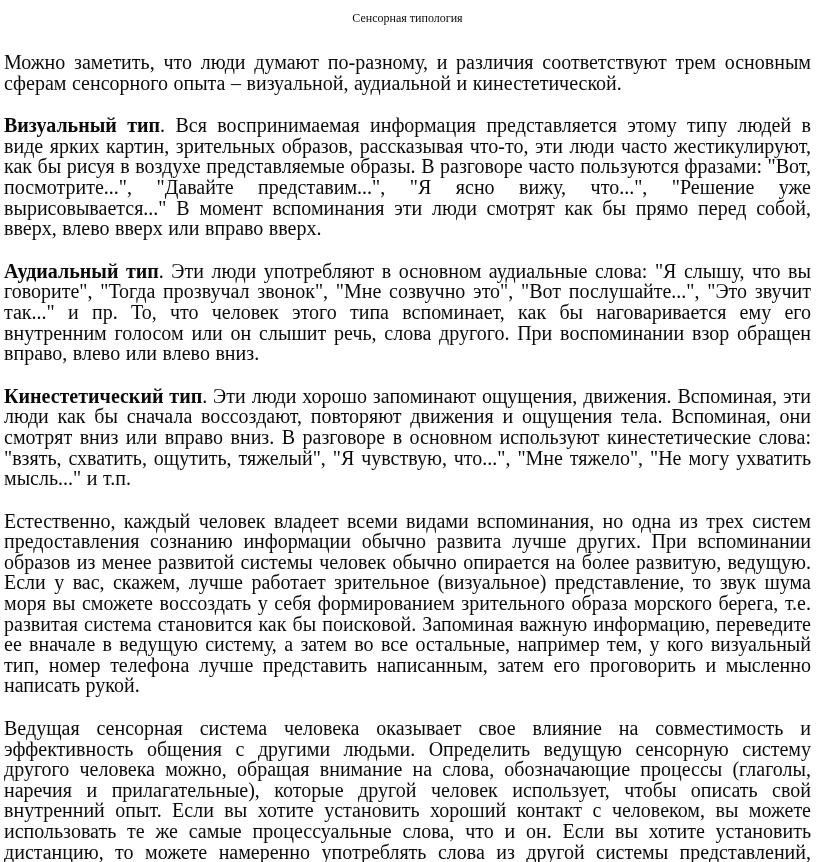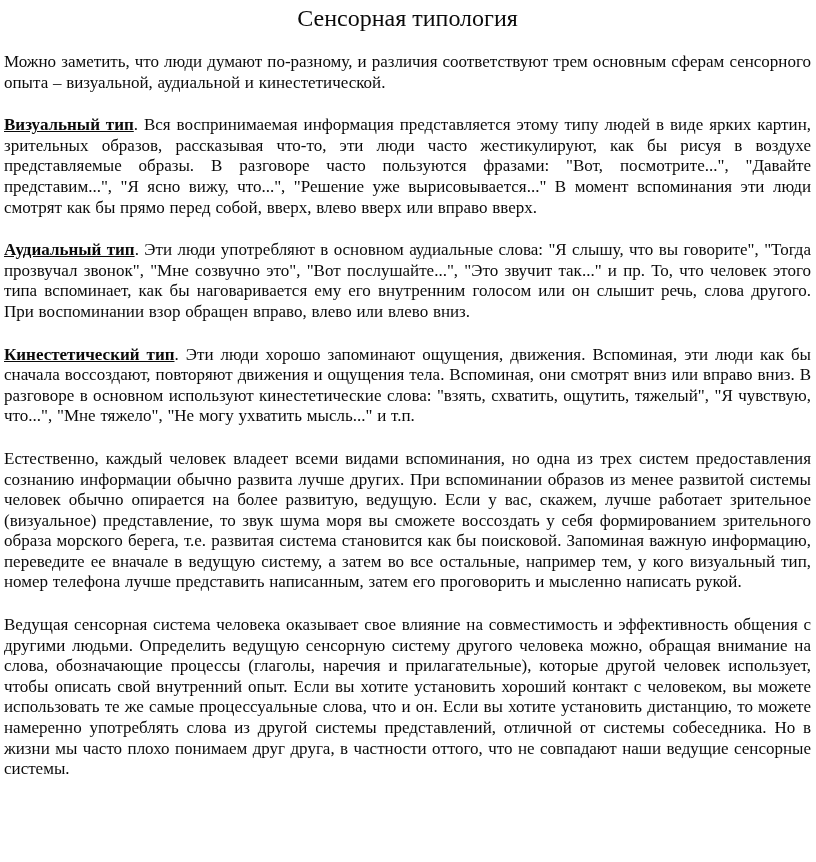"Сенсорная типология" .doc-title { font-size: 24px -> 12px }
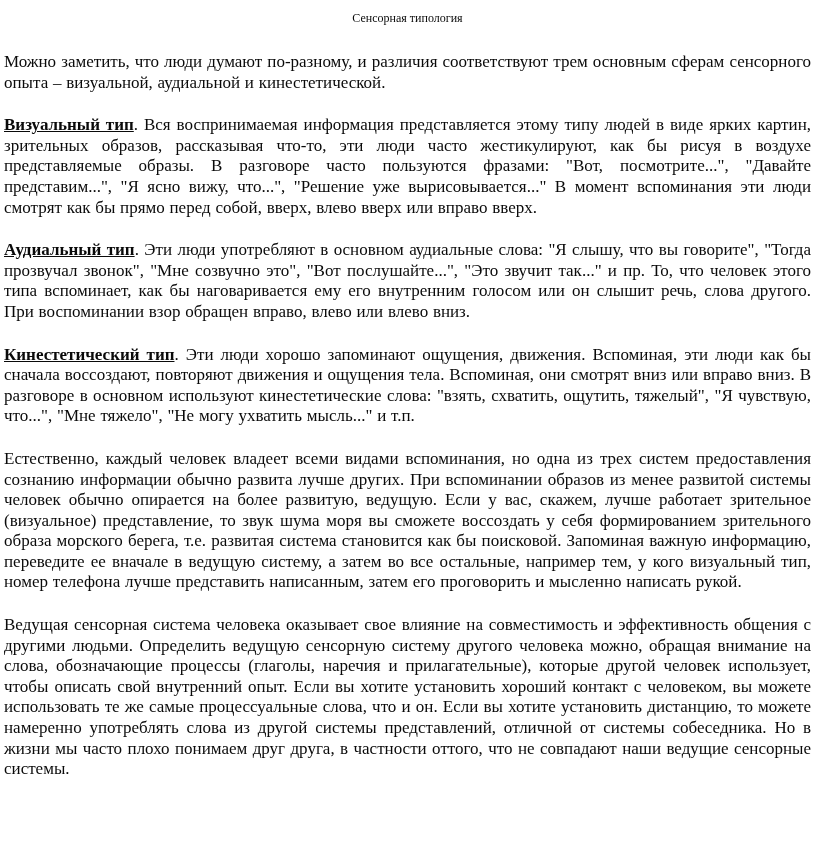"Можно заметить, что люди думают" .para { font-size: 17px -> 20px }
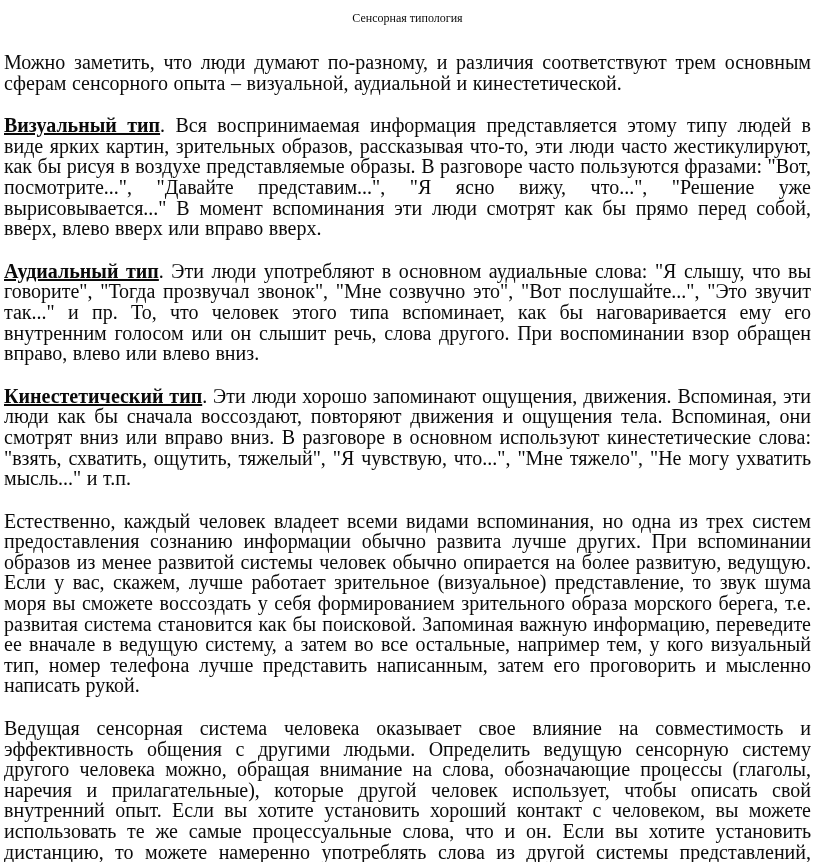"Визуальный тип" .para .lead { text-decoration: underline -> none }
